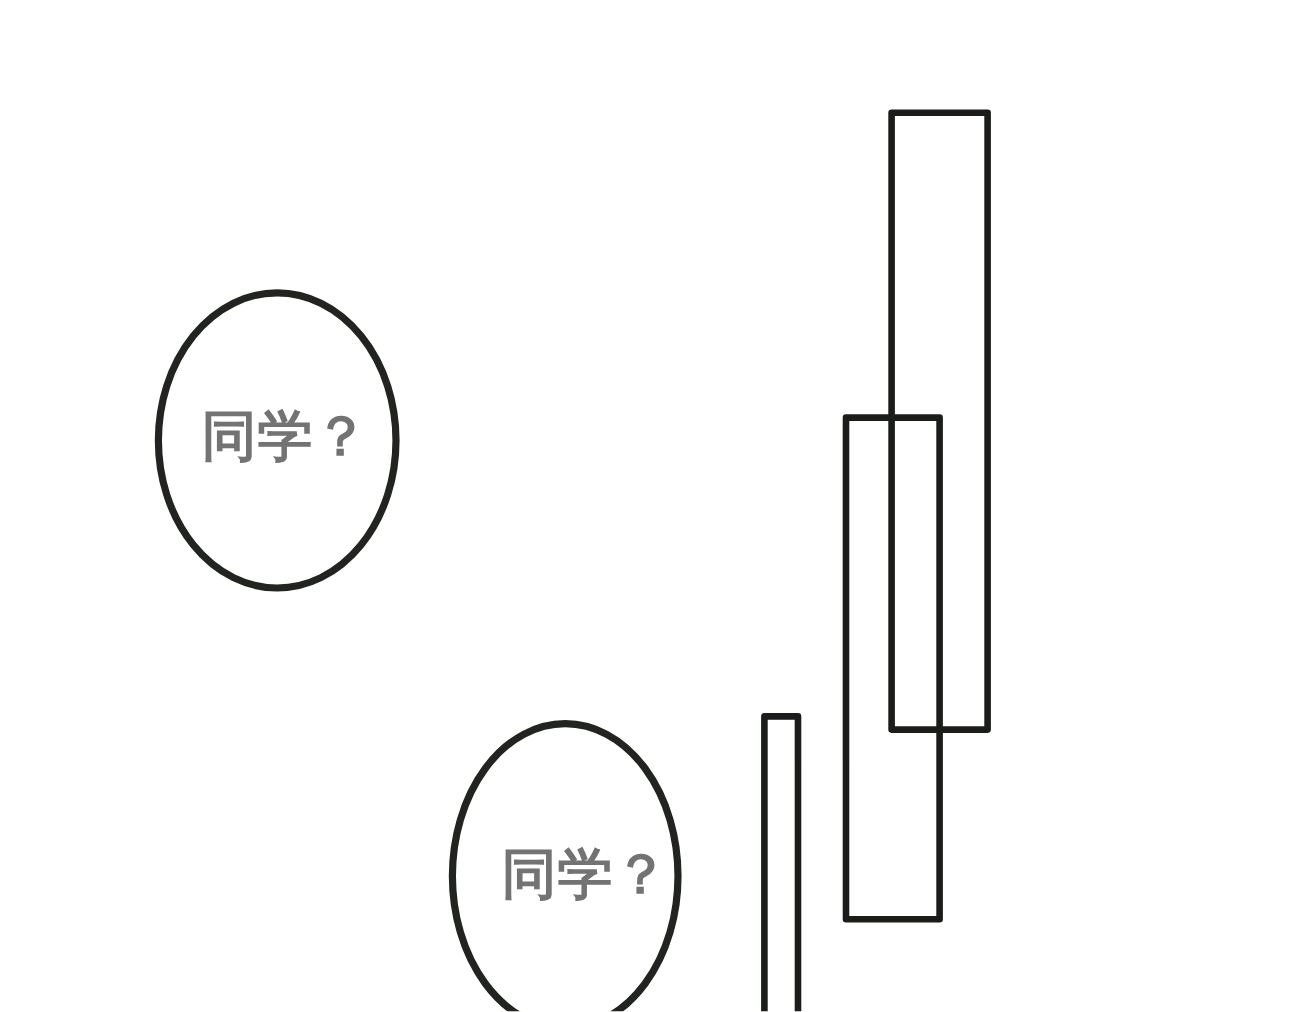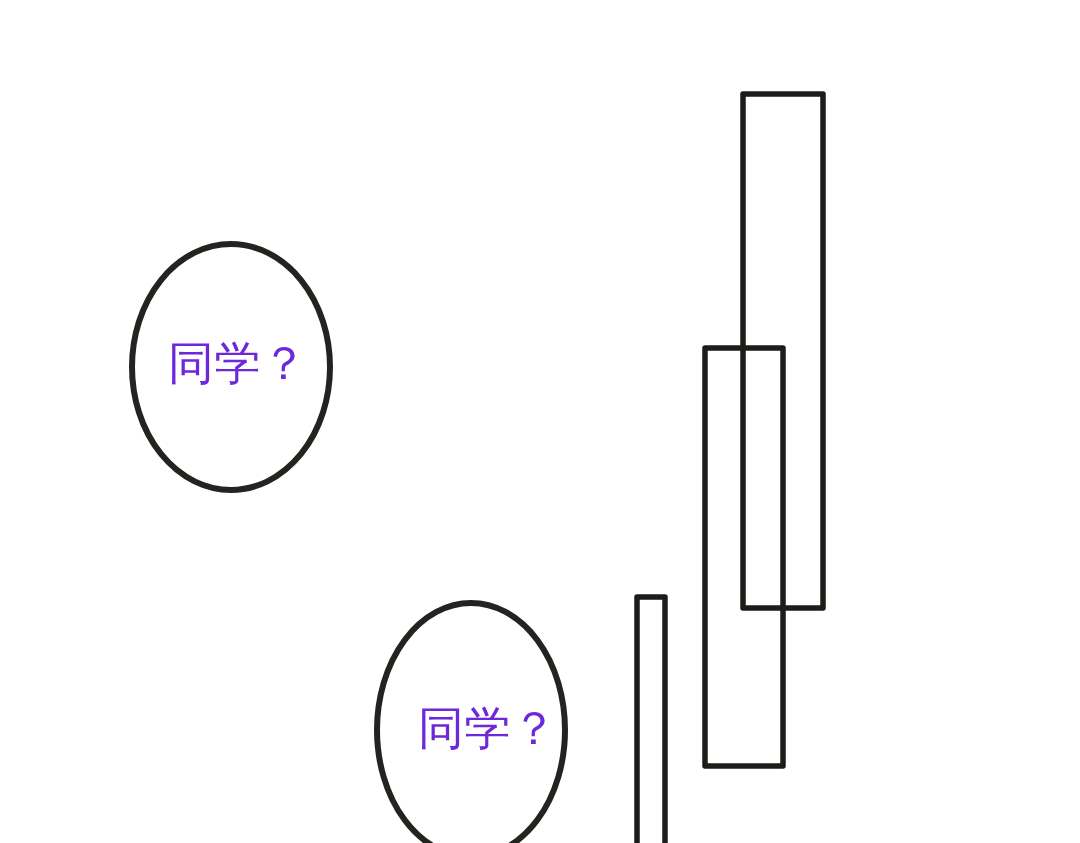"同学？" .bubble-text { color: #6d28d9 -> #737373; font-weight: 400 -> 700 }
